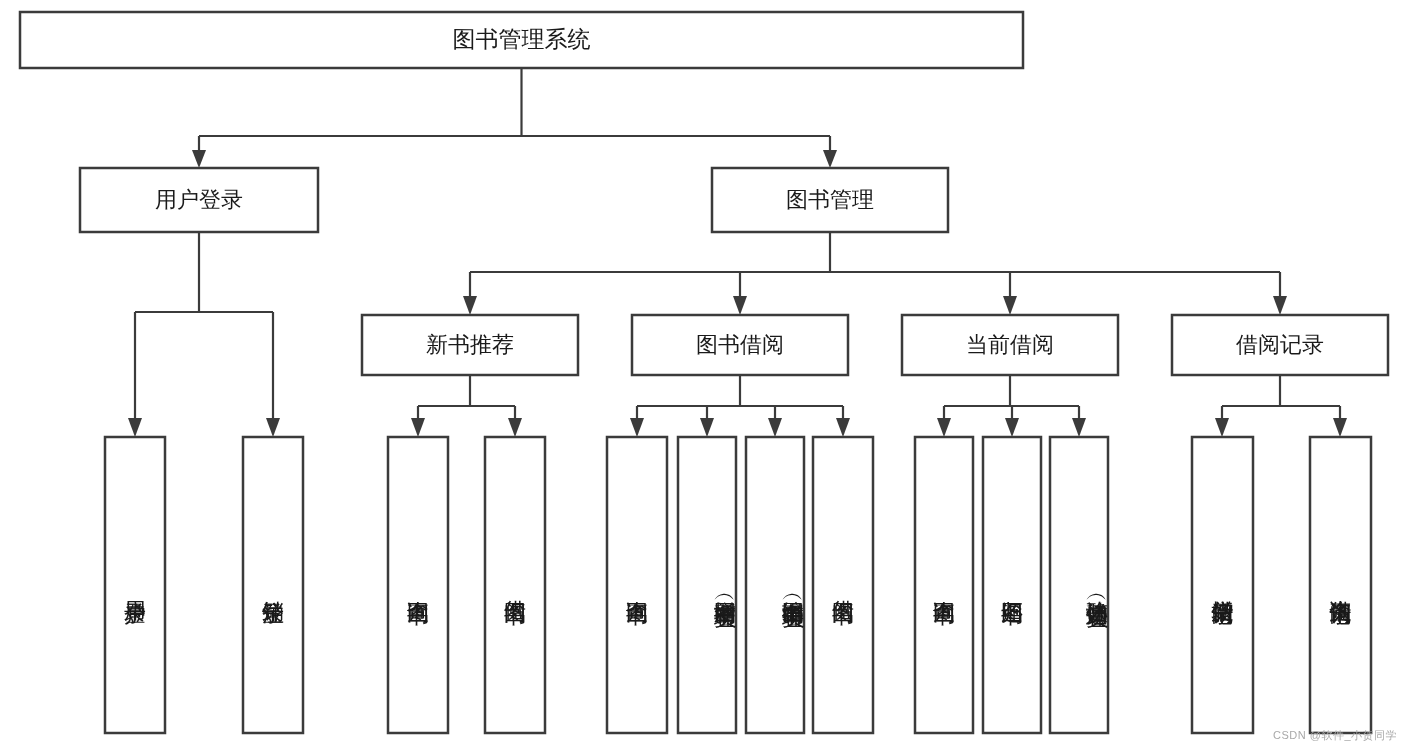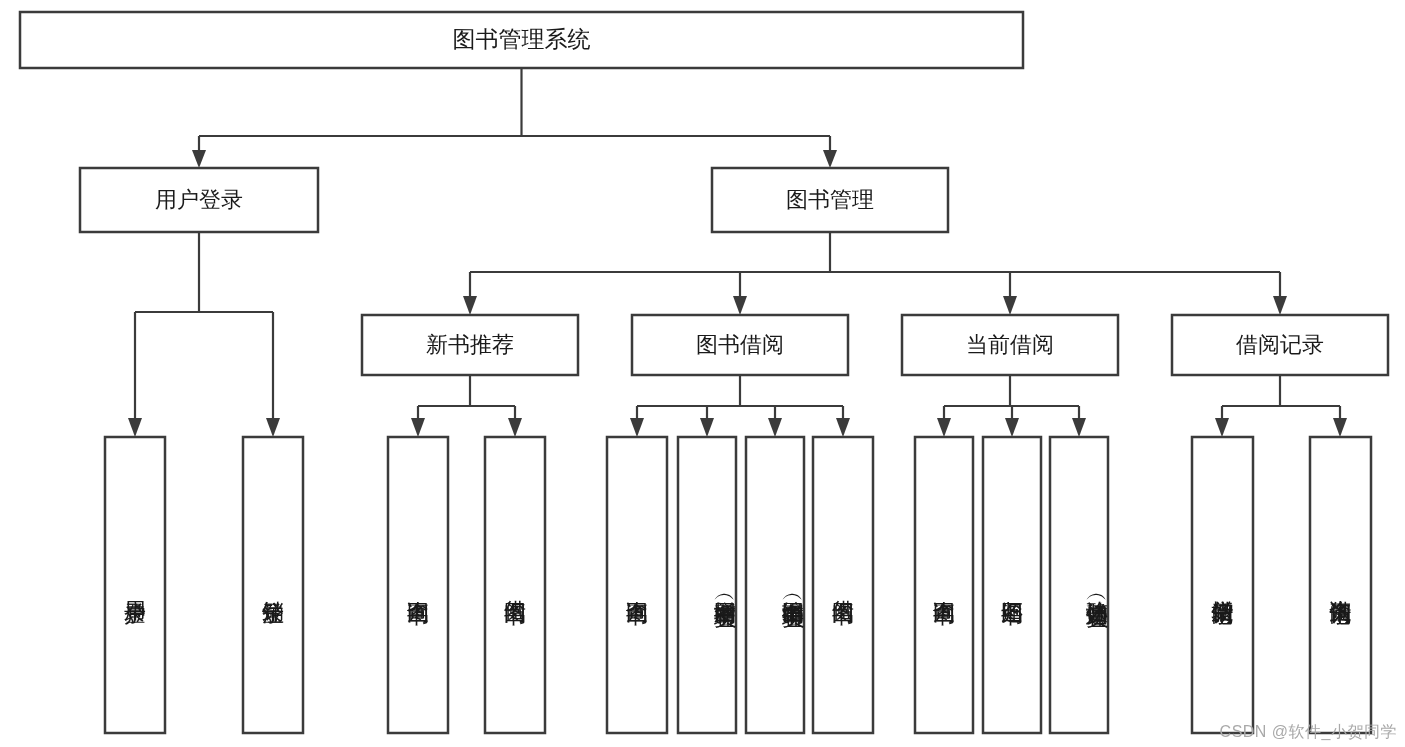"CSDN @软件_小贺同学" .watermark { font-size: 16px -> 11px }
